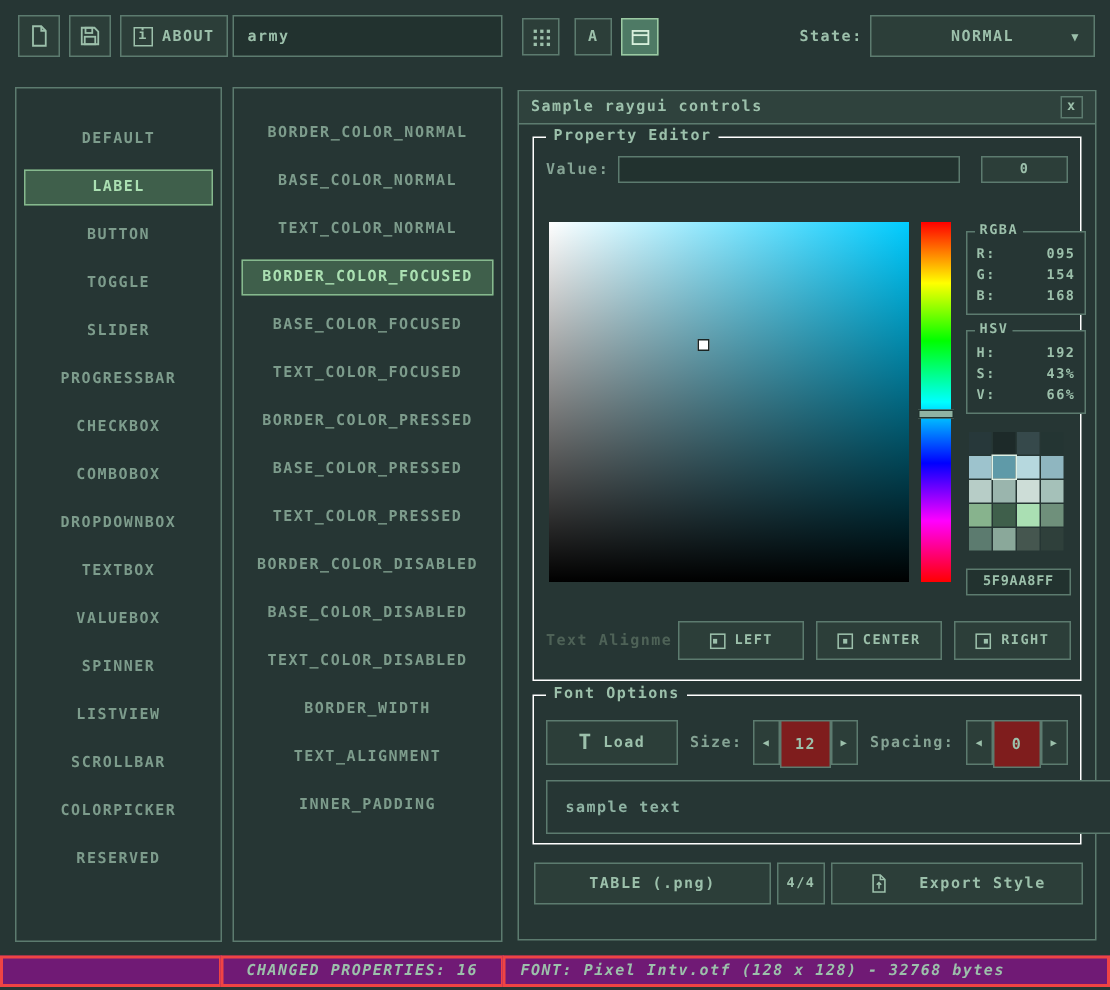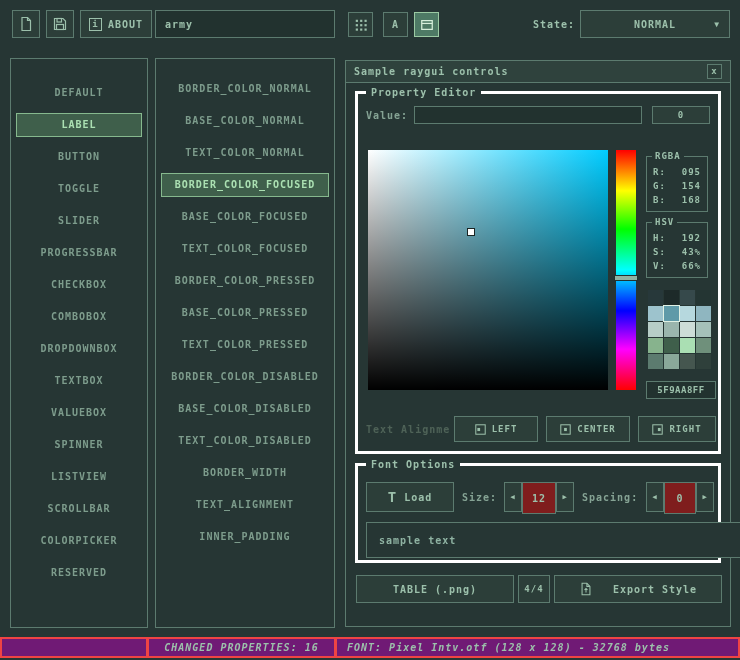"Property Editor" .group { border: 3px solid #ffffff -> 1px solid #ffffff }
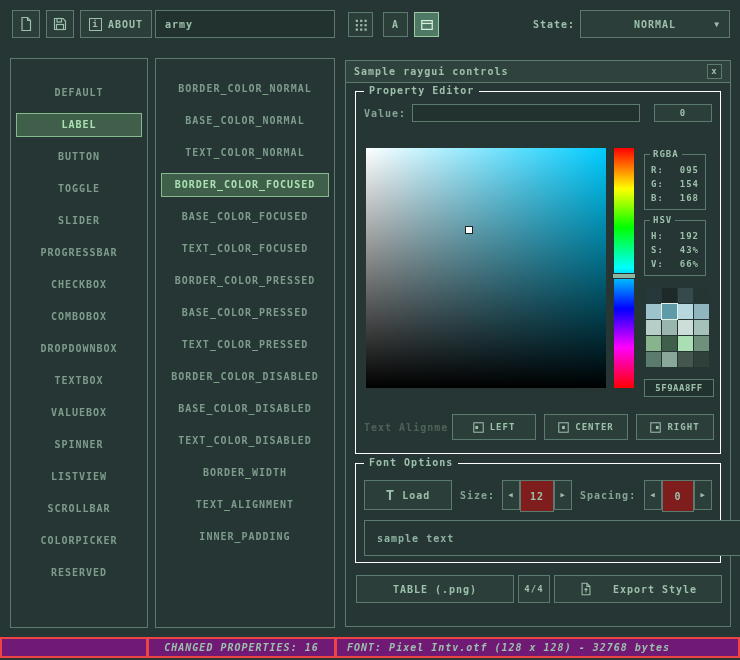"RGBA" .mini-group { width: 62px -> 80px }
